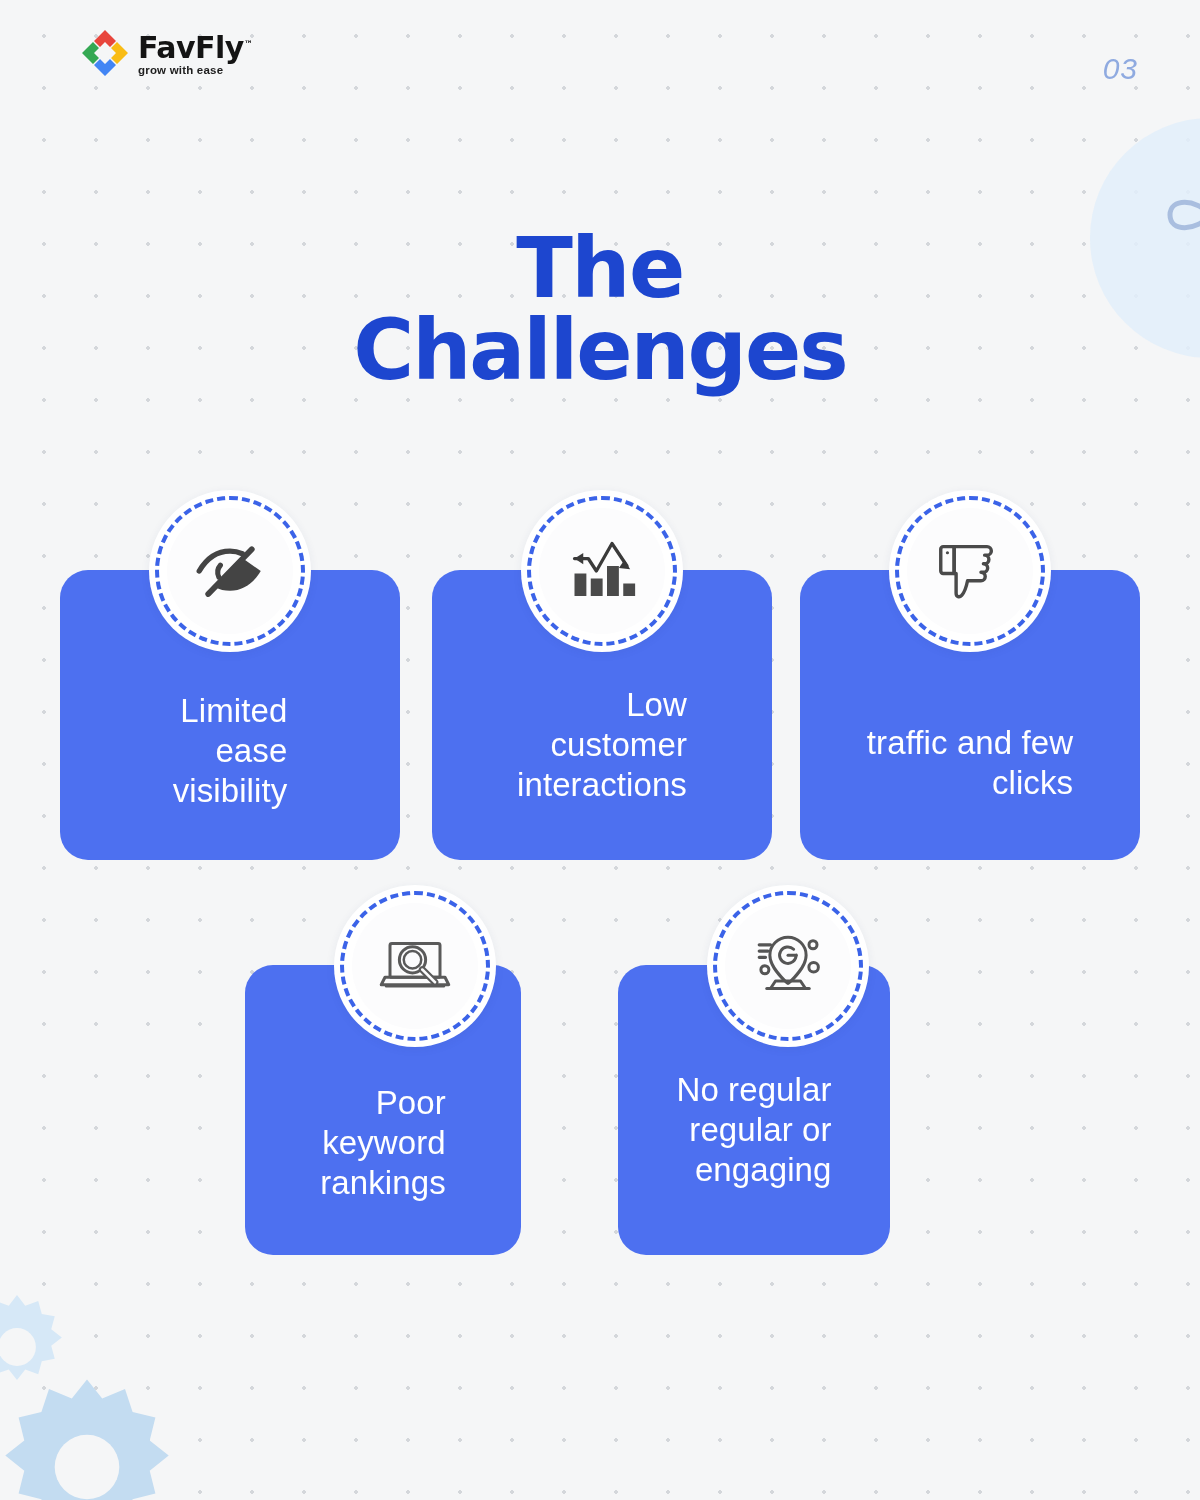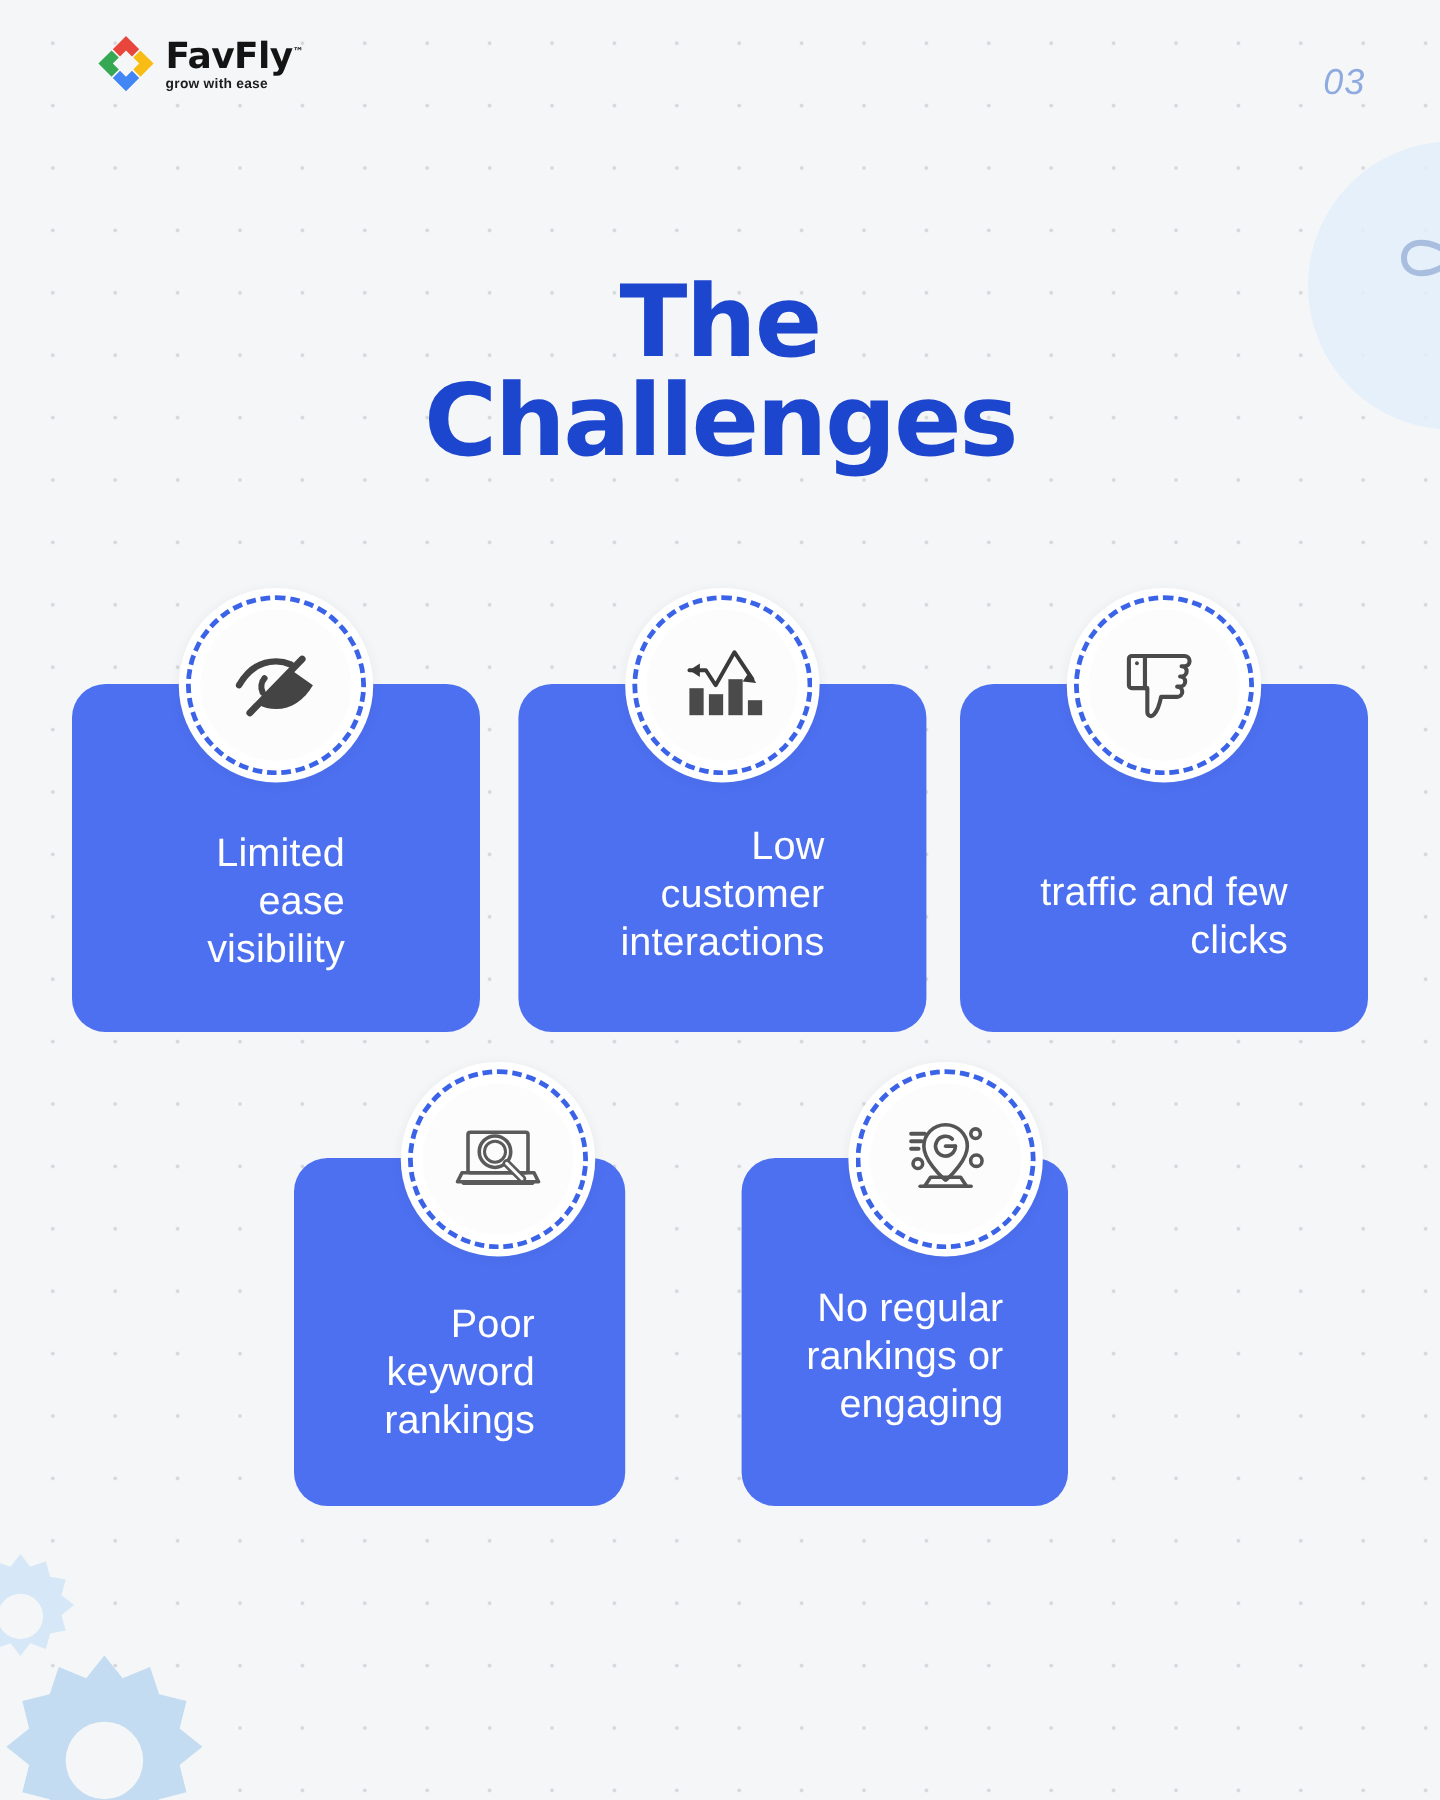"rankings or" span { text: rankings -> regular }
